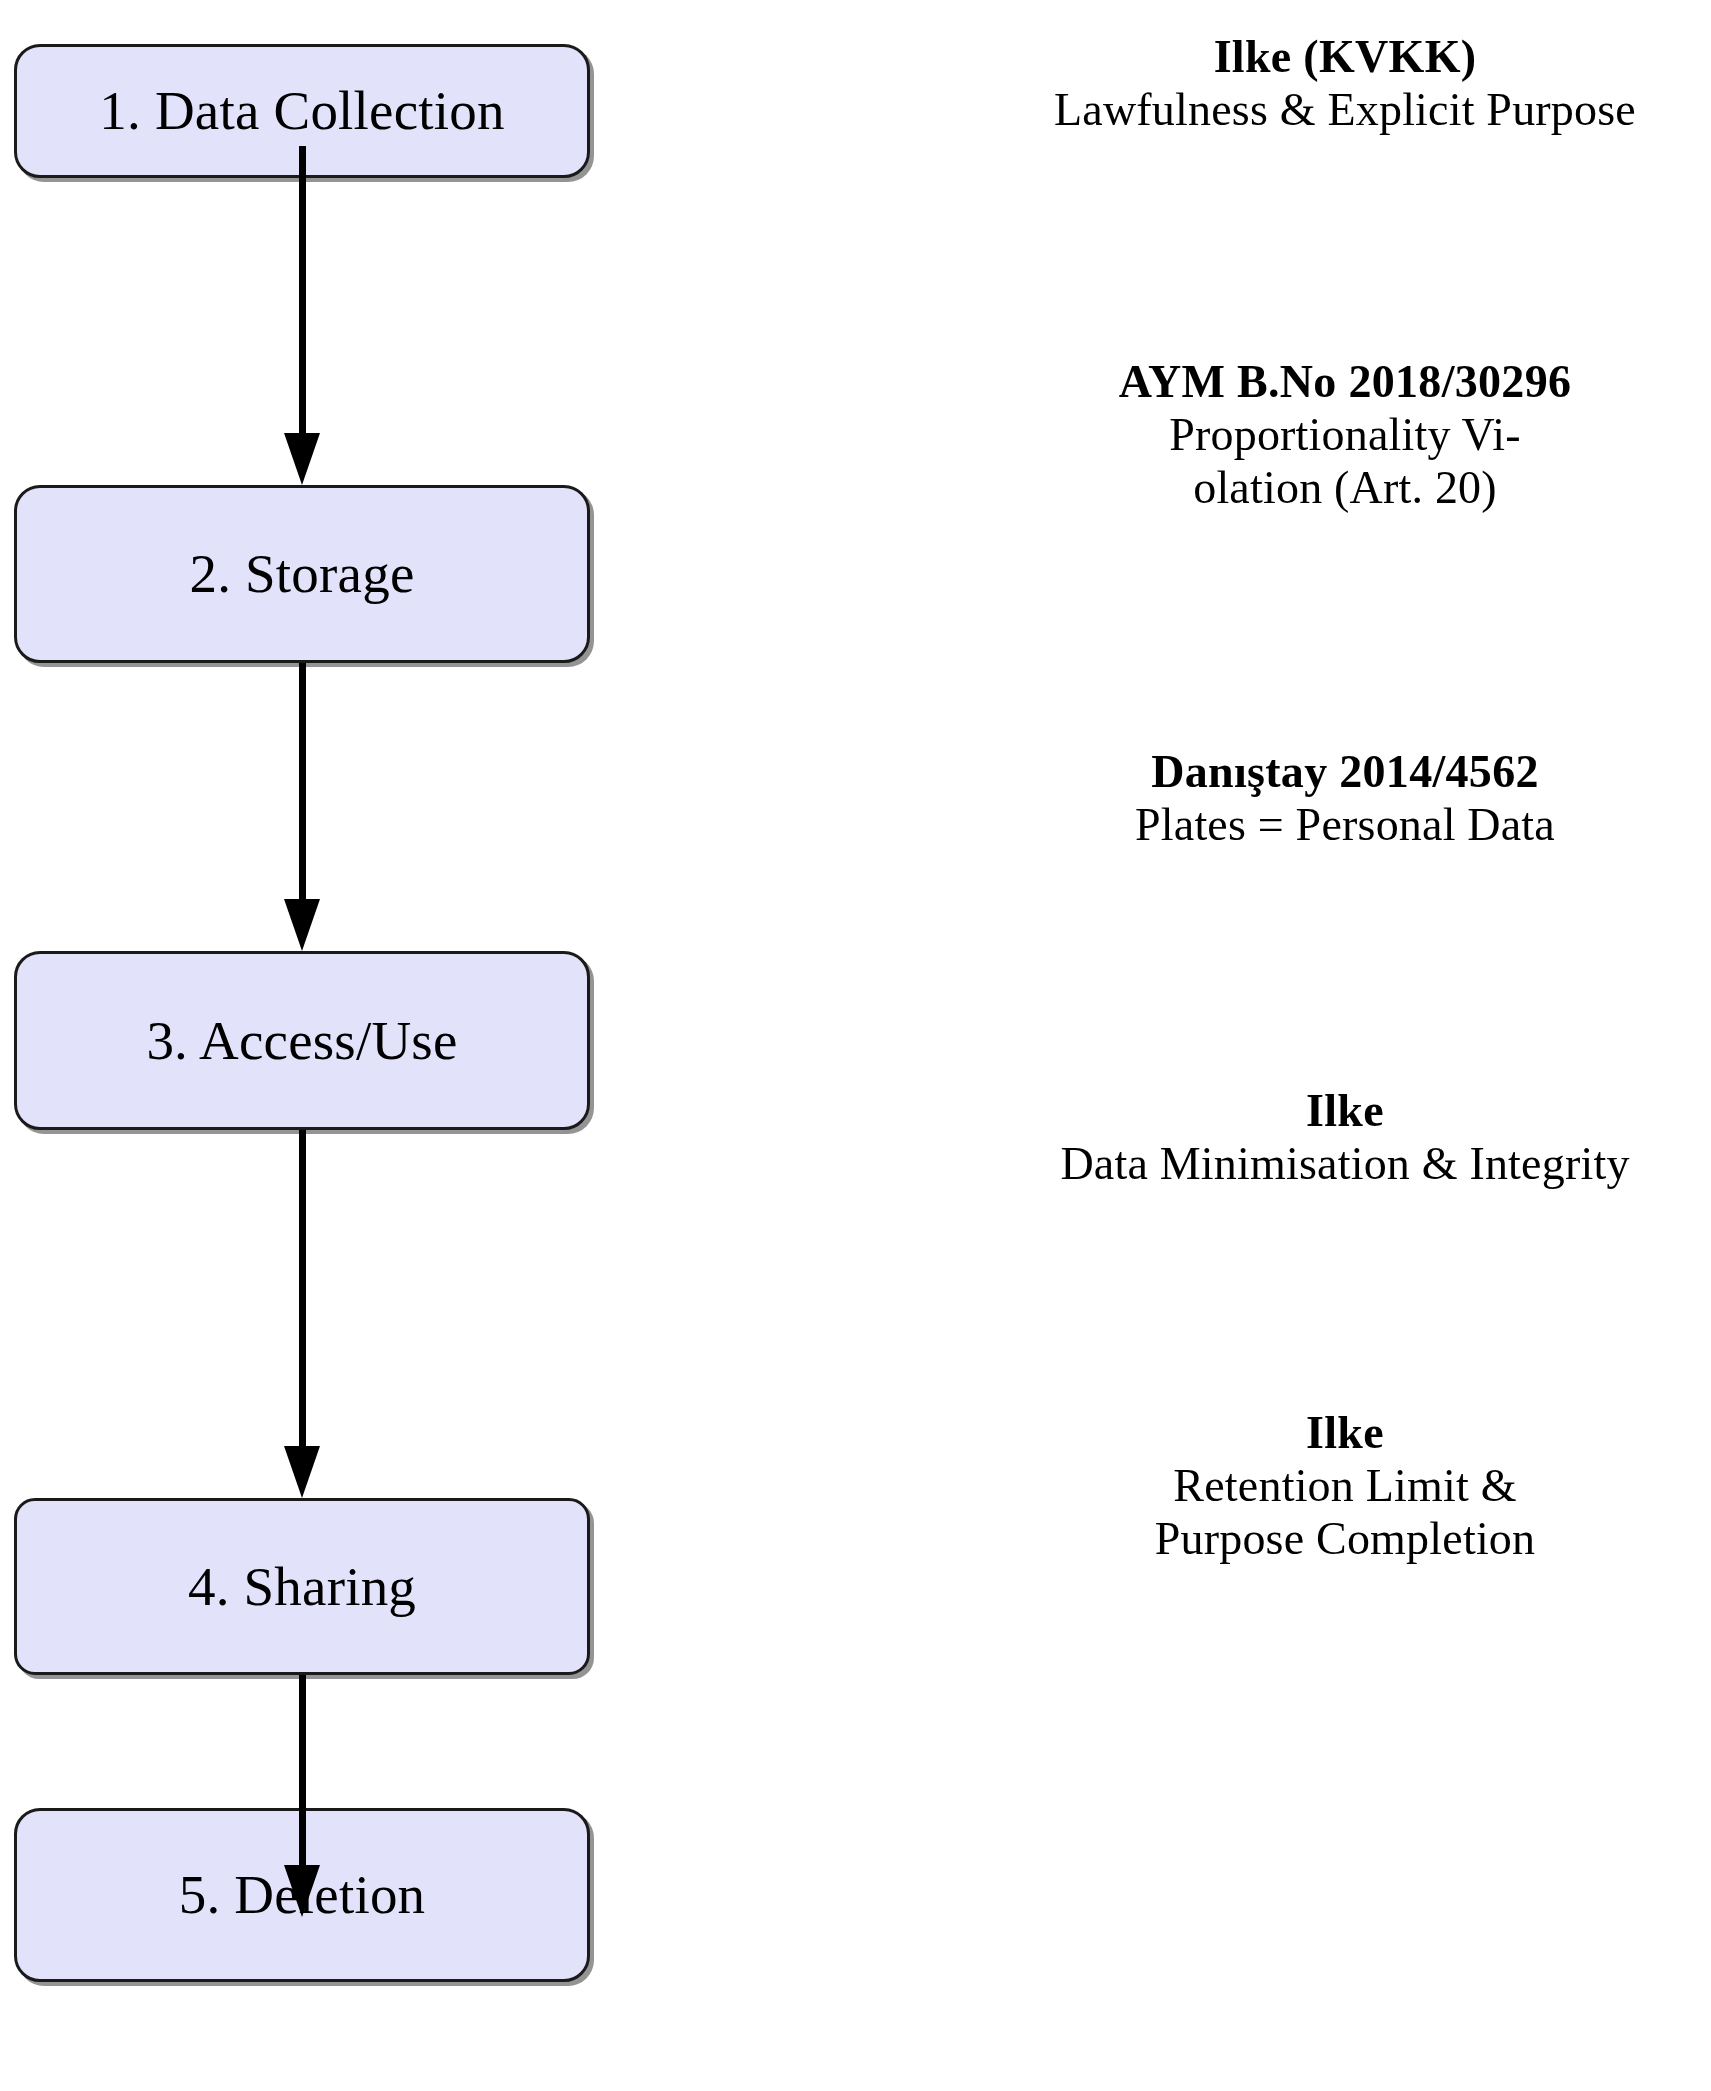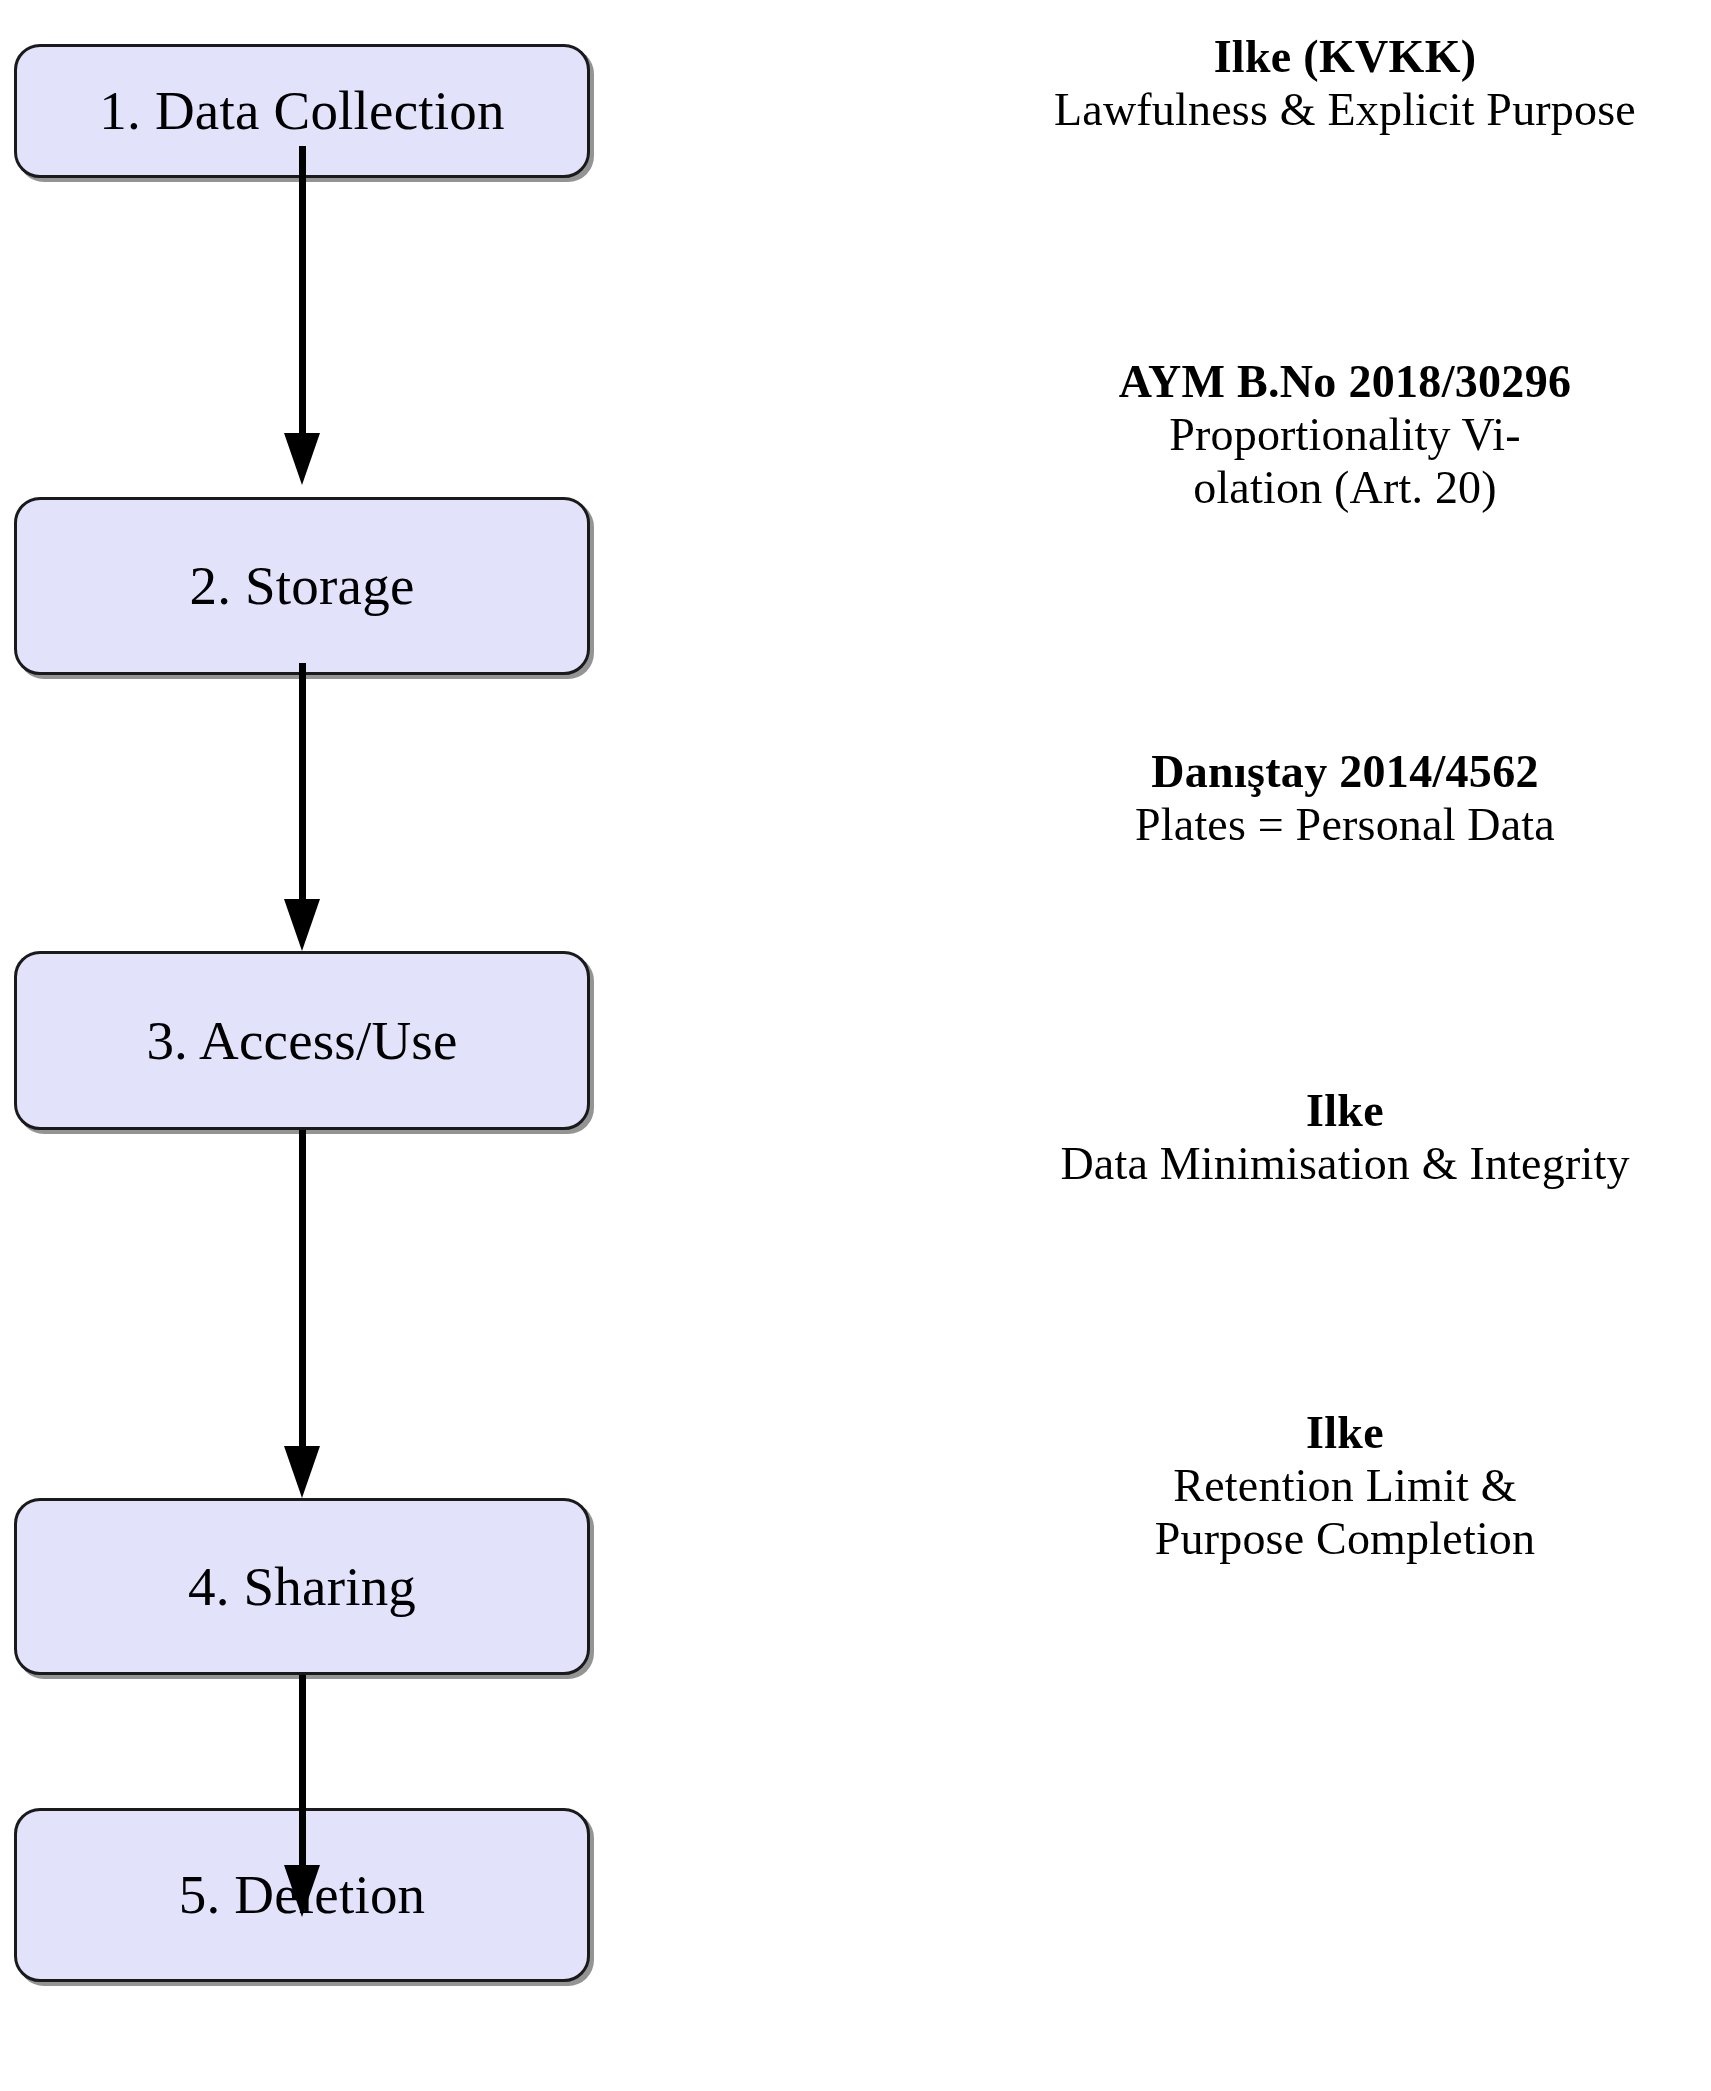"2. Storage" .box-2 { top: 497px -> 485px }
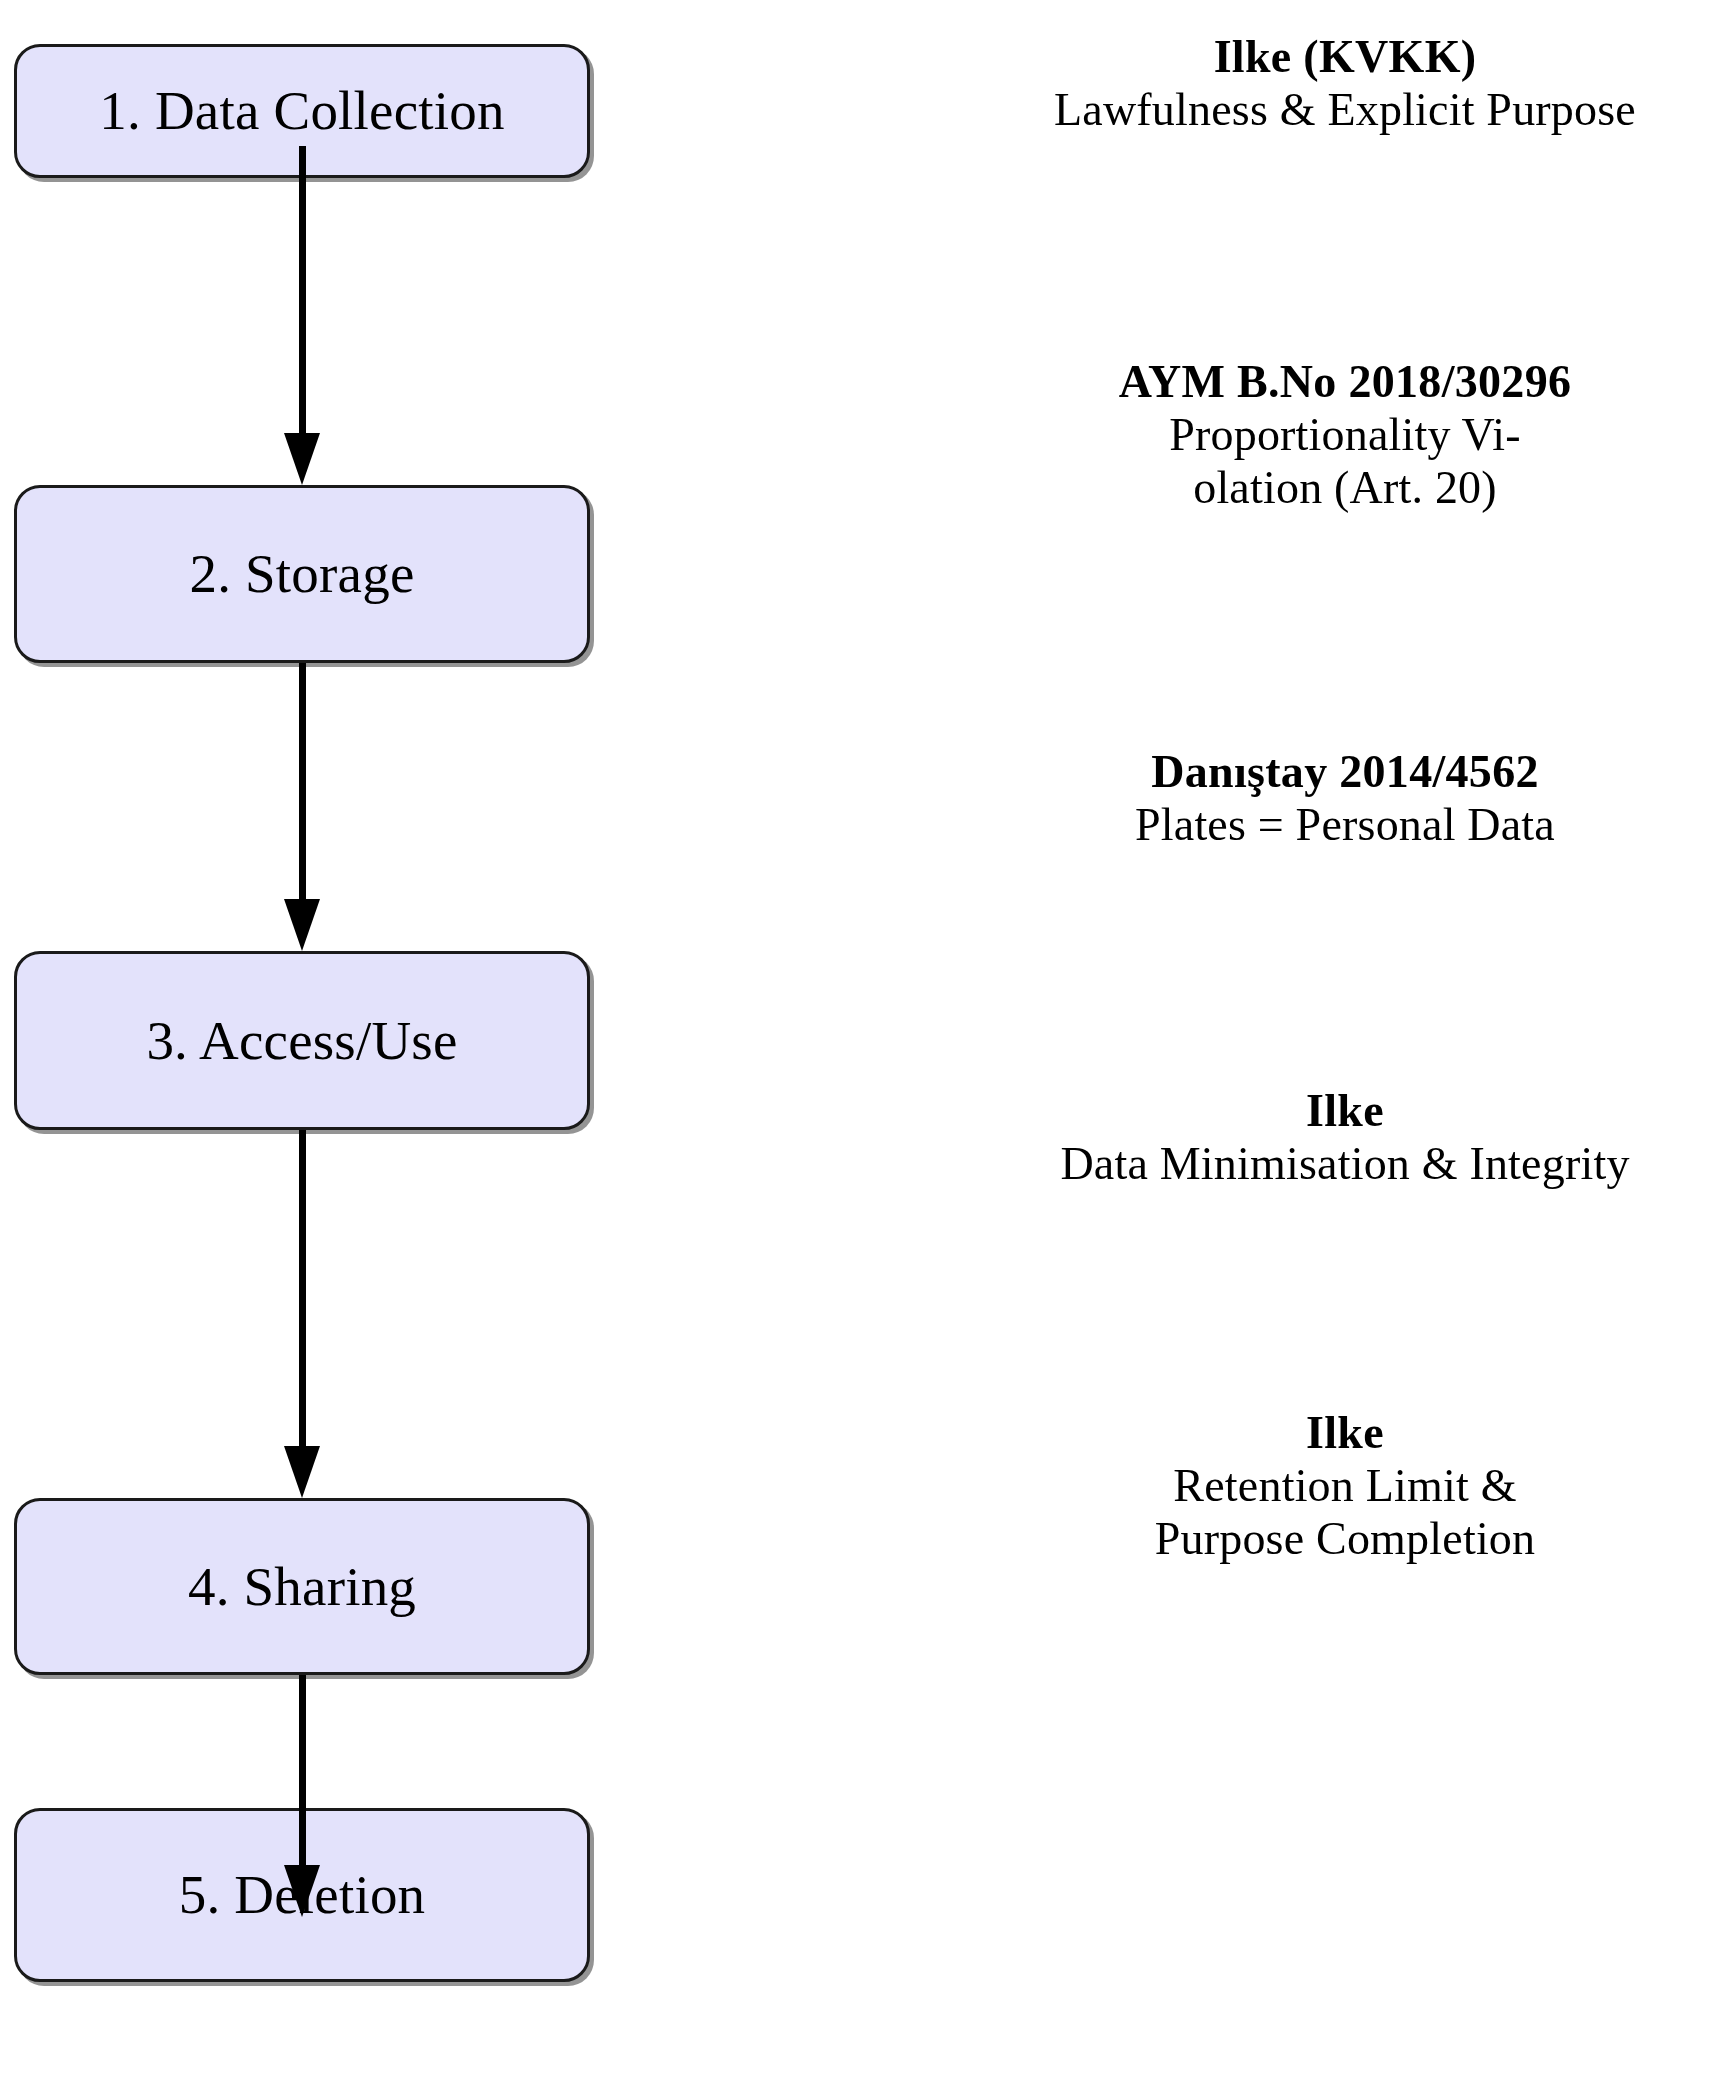"4. Sharing" .box-4 { border-radius: none -> 21px }
